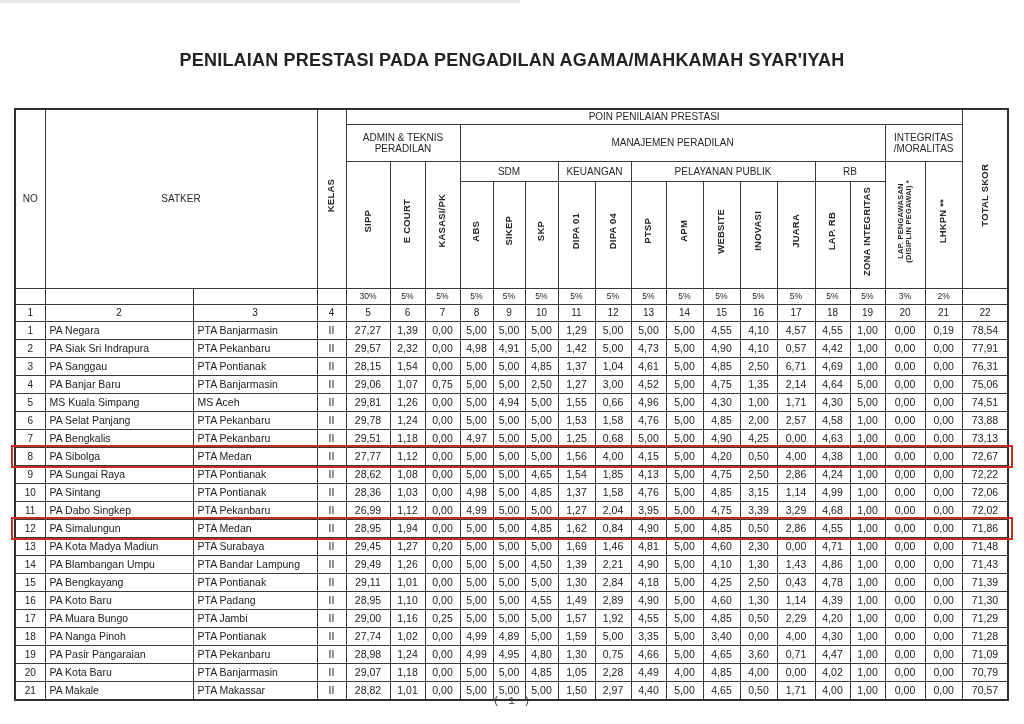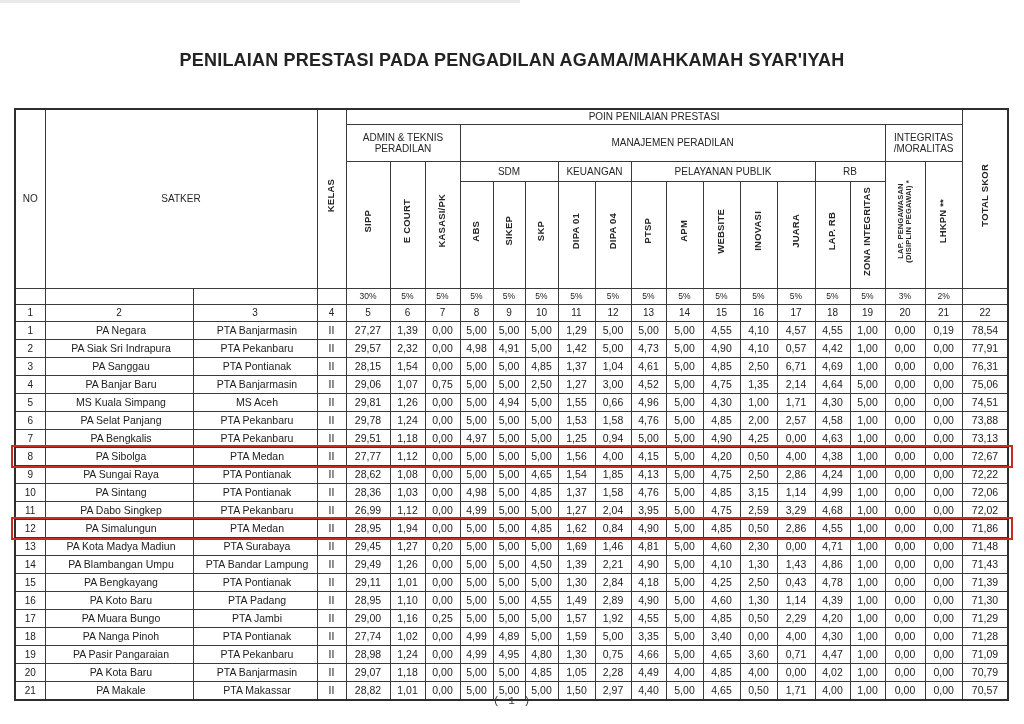"PA Negara" tbody td.c-name { text-align: center -> left }
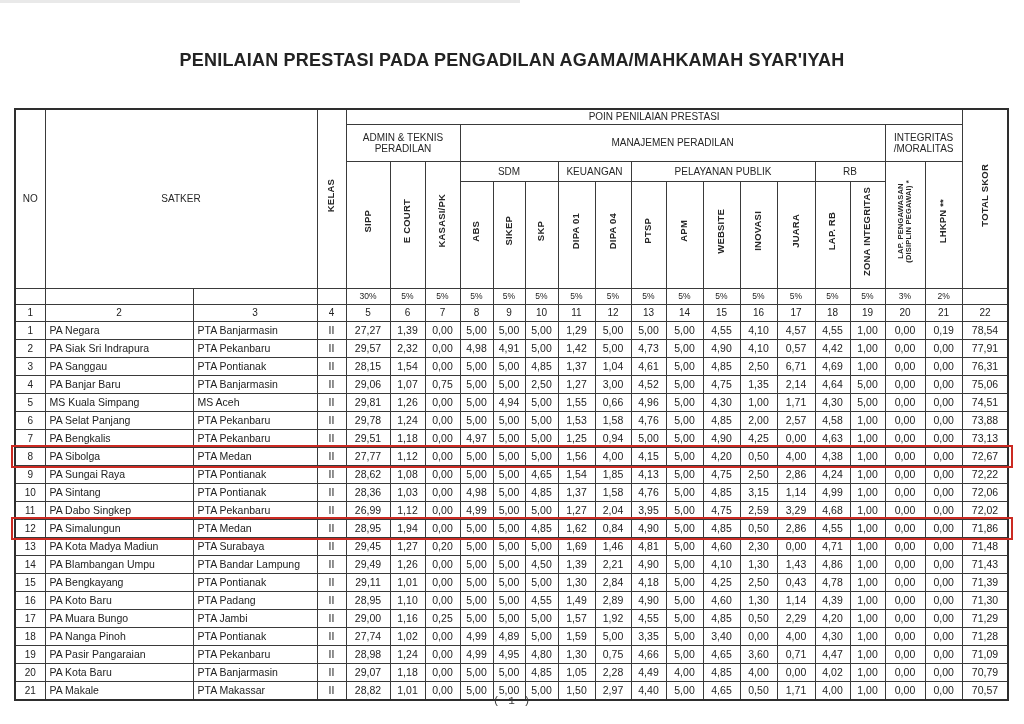"0,94" td { text: 0,94 -> 0,68 }
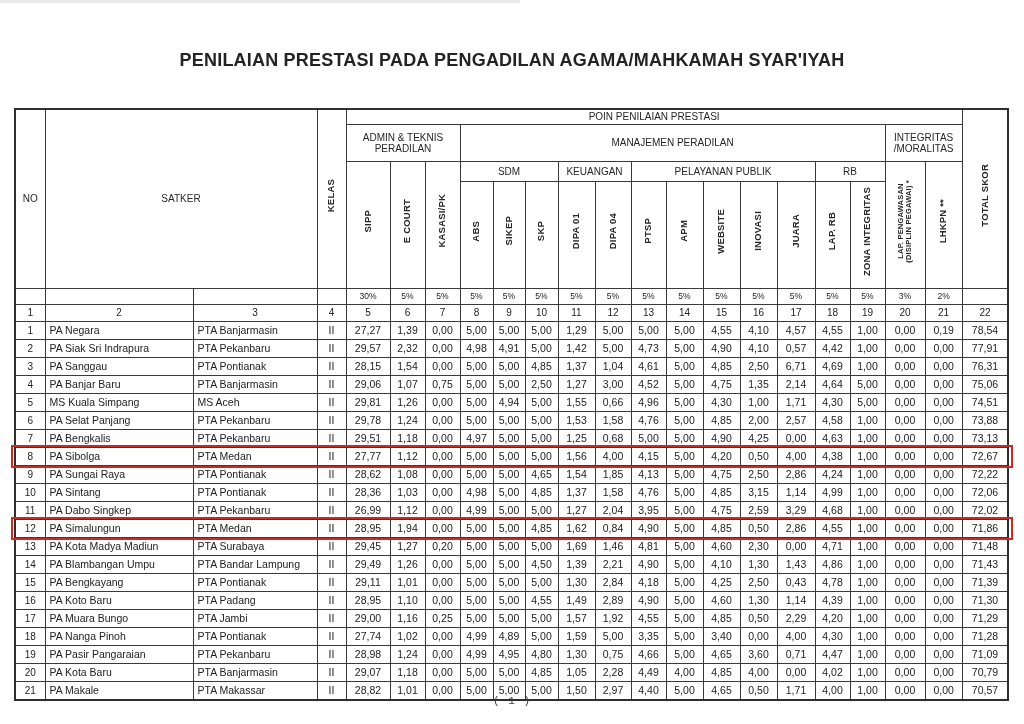"2,59" td { text: 2,59 -> 3,39 }
